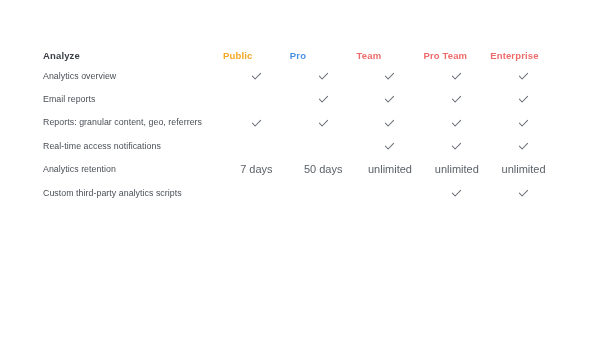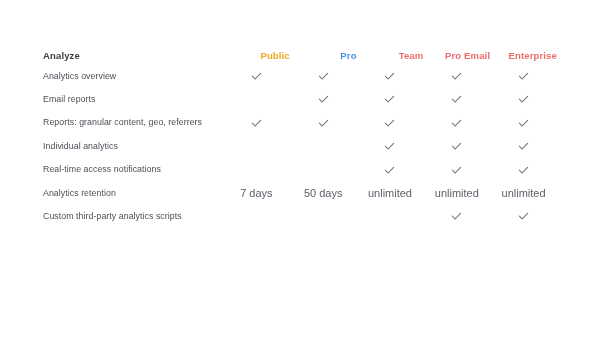"Public" thead th.plan-head { text-align: right -> left }
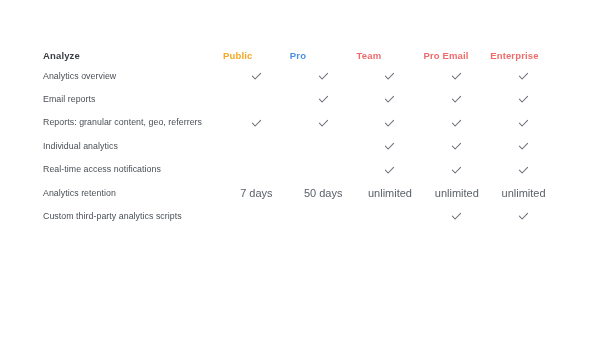"Pro Email" th.plan-head { text: Email -> Team }
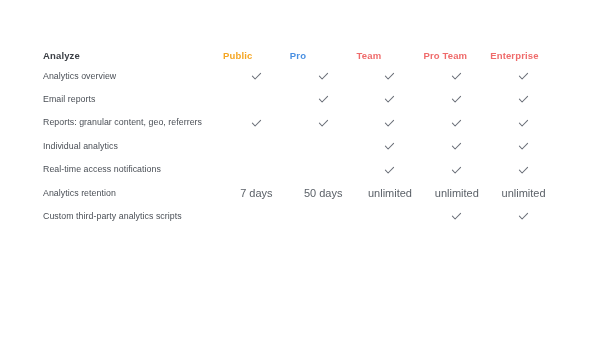"Individual analytics" tr { html: <tr> <td>Individual analytics</td> <td><span></span></td> <td><span></span></td> <td><span><svg> <path></path> </svg></span></td> <td><span><svg> <path></path> </svg></span></td> <td><span><svg> <path></path> </svg></span></td> </tr> -> none }
